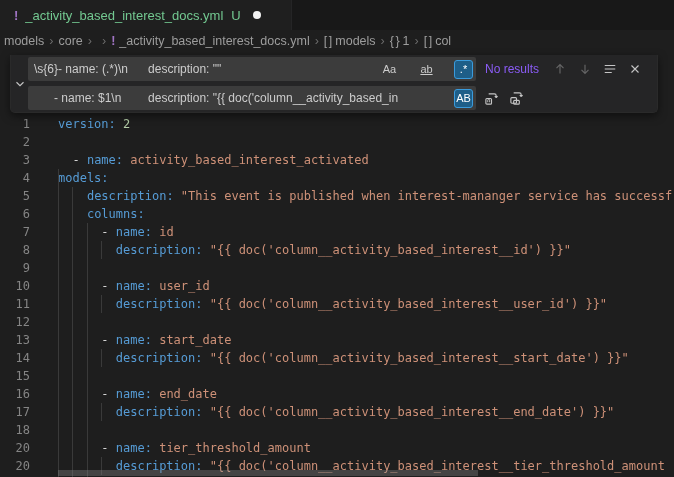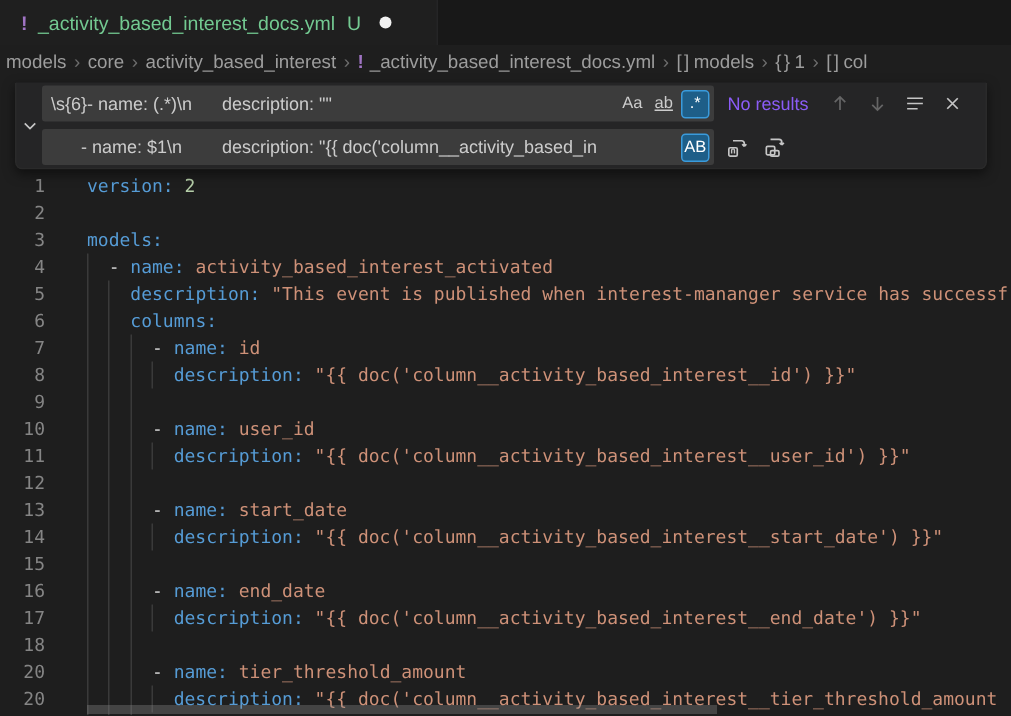"activity_based_interest" span.bc-item { html: <span> <span>activity_based_interest</span> </span> -> none }
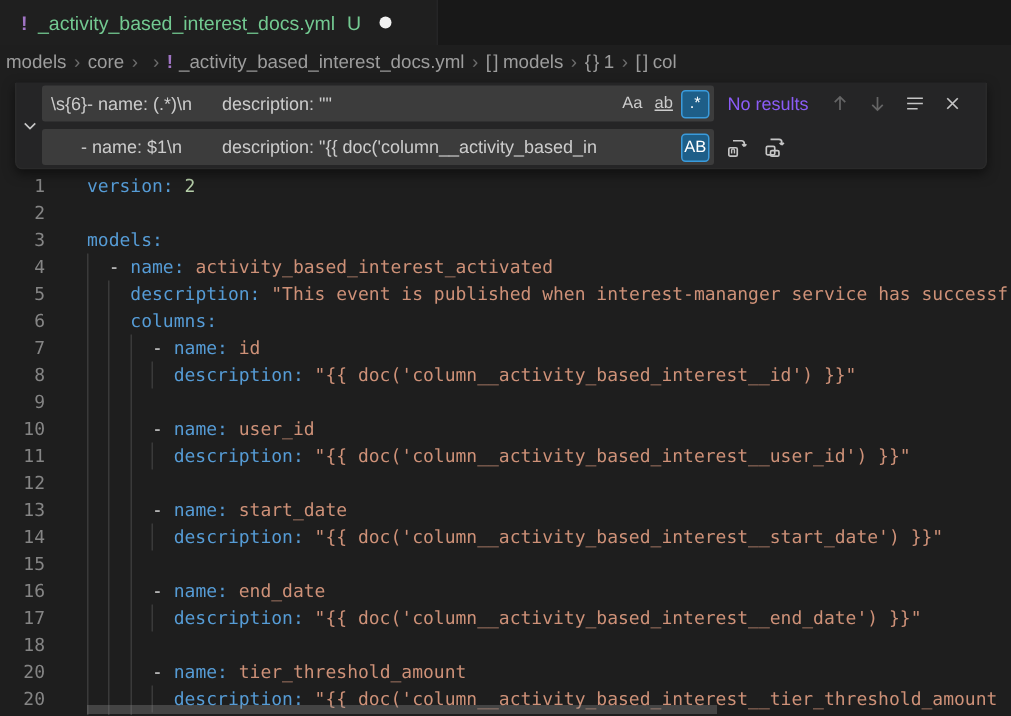"Aa" .opt { margin-left: 2px -> 18px }
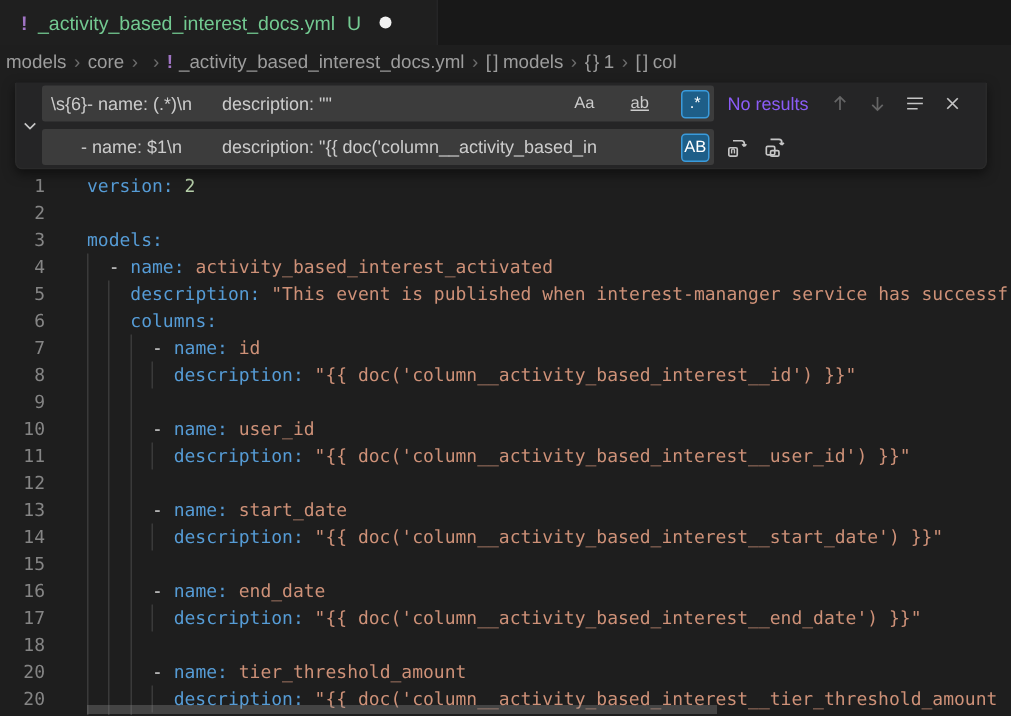"models:" div.cl { order: before "- name:" -> after "- name:" }
